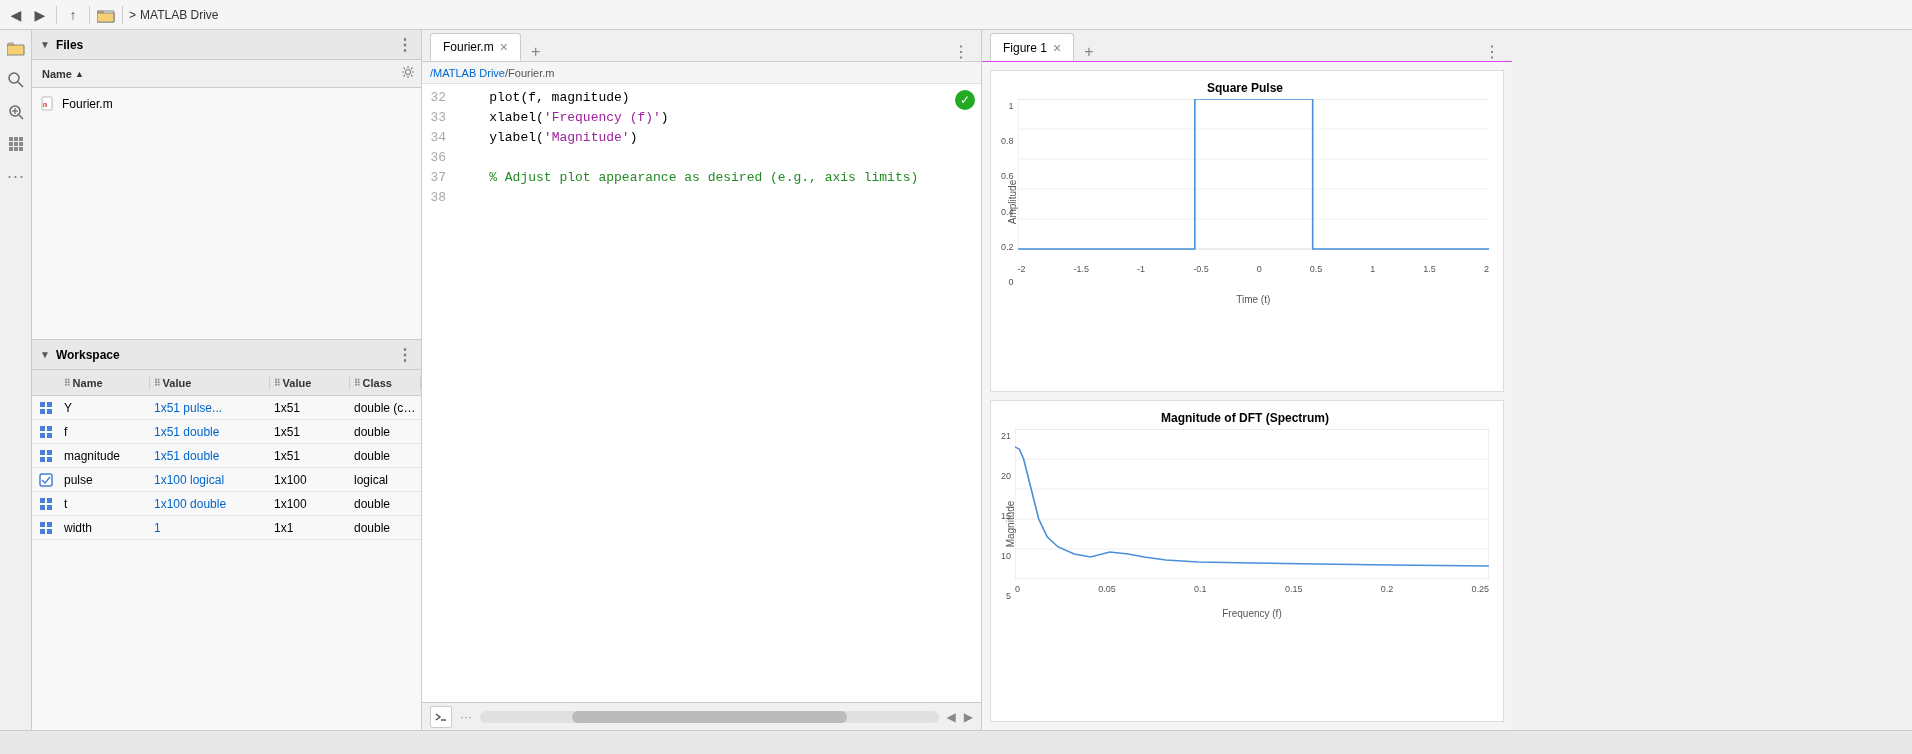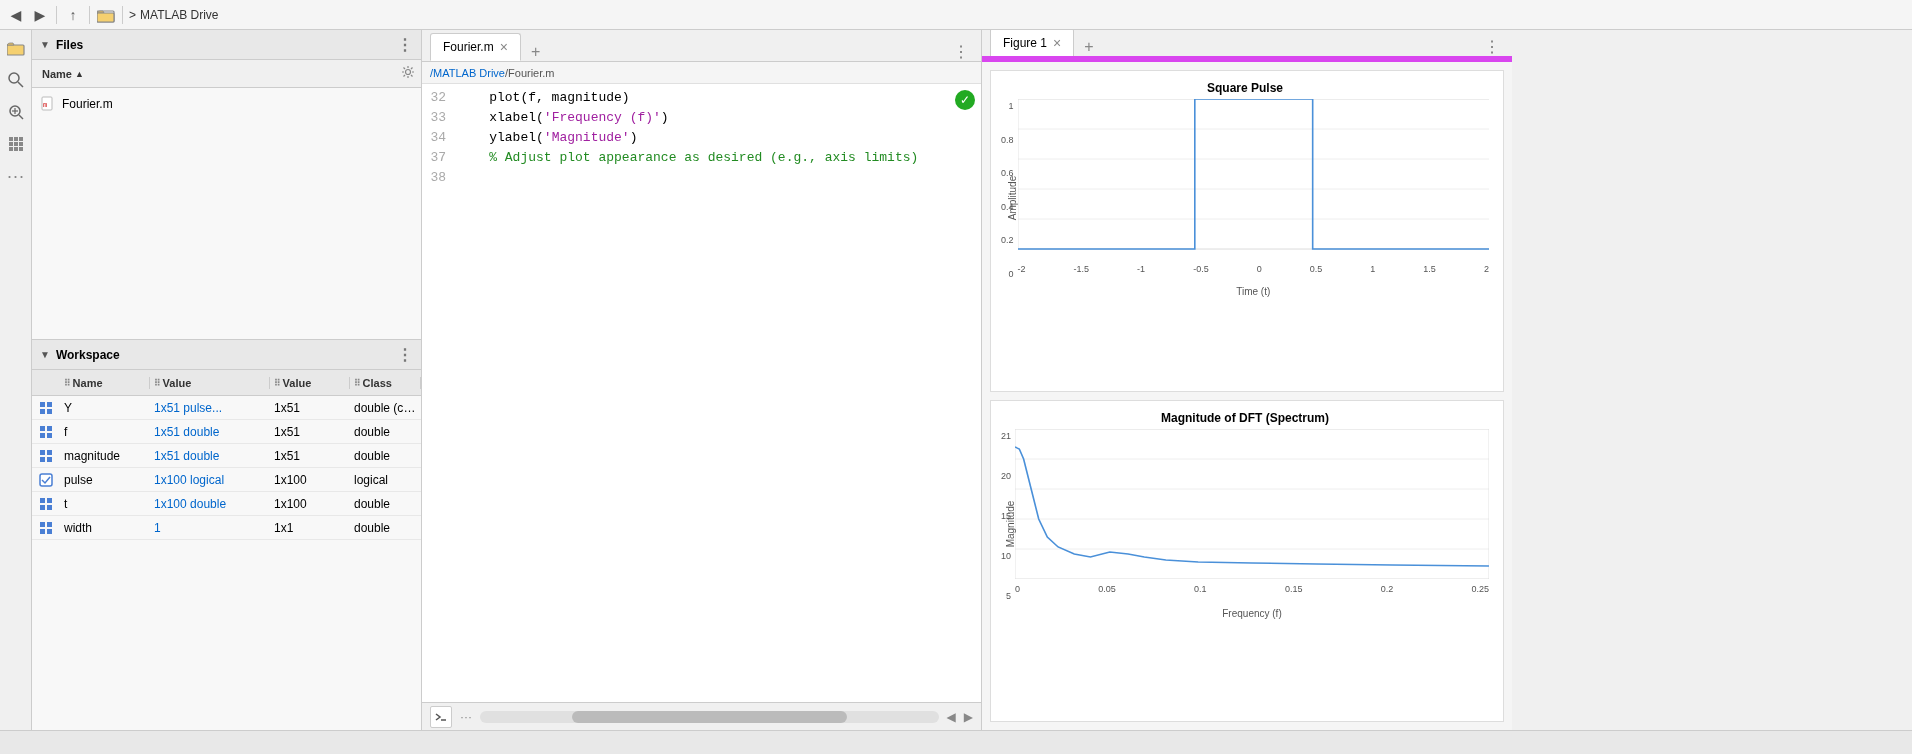"Figure 1" .figure-tabs { border-bottom: 6px solid #d946ef -> 1px solid #d946ef }
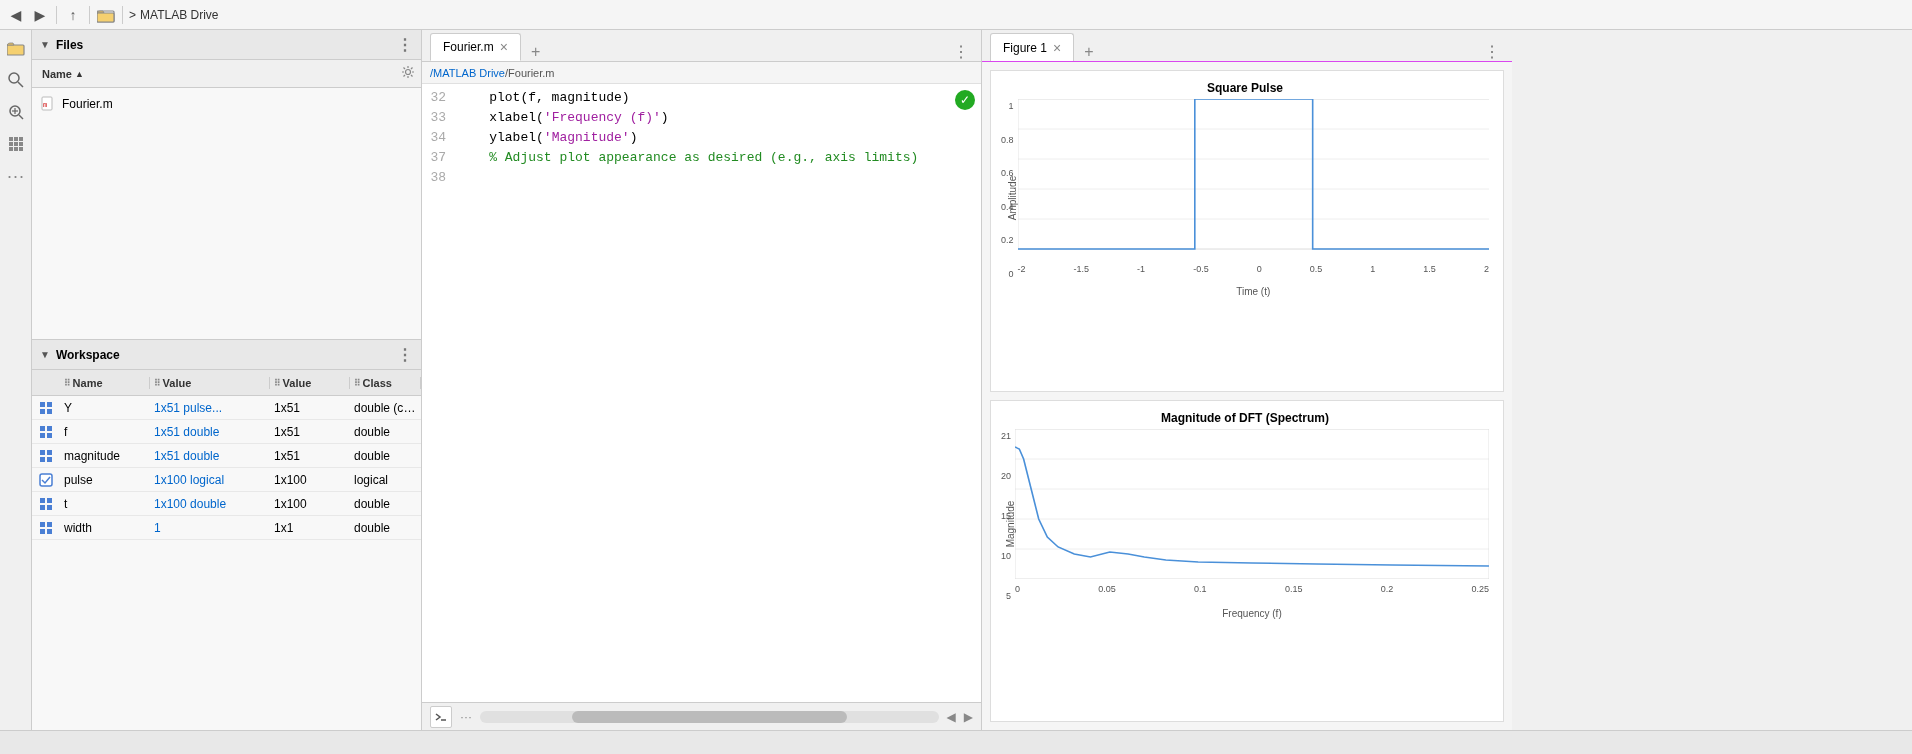"36" div.code-line { html: none -> <div> <span>36</span> <span></span> </div> }
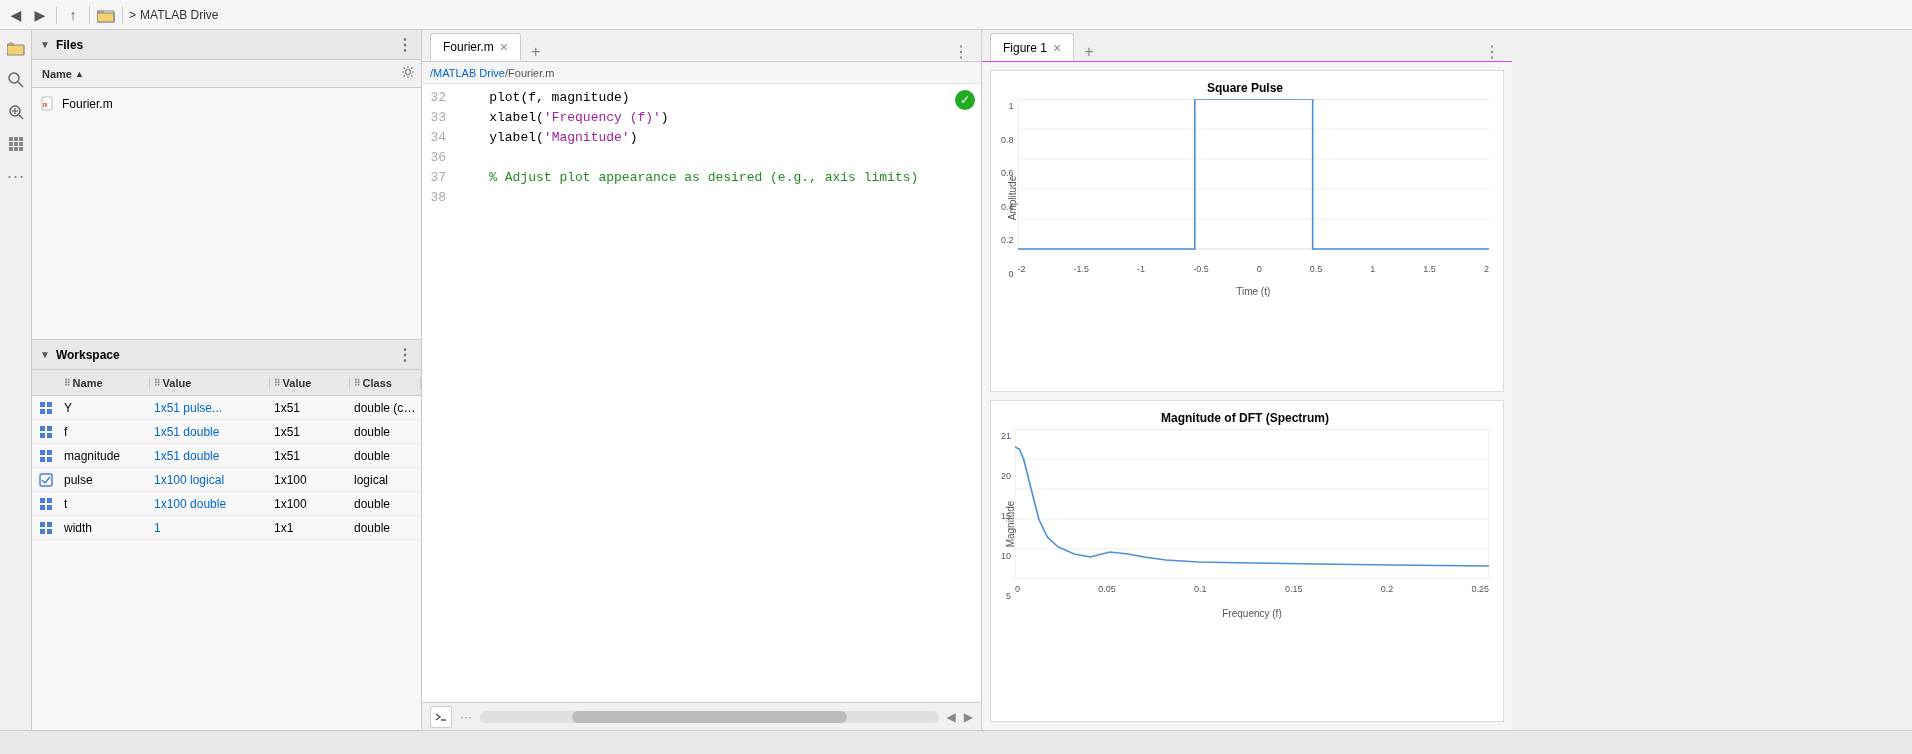"Time (t)" div { margin-top: 12px -> 20px }
